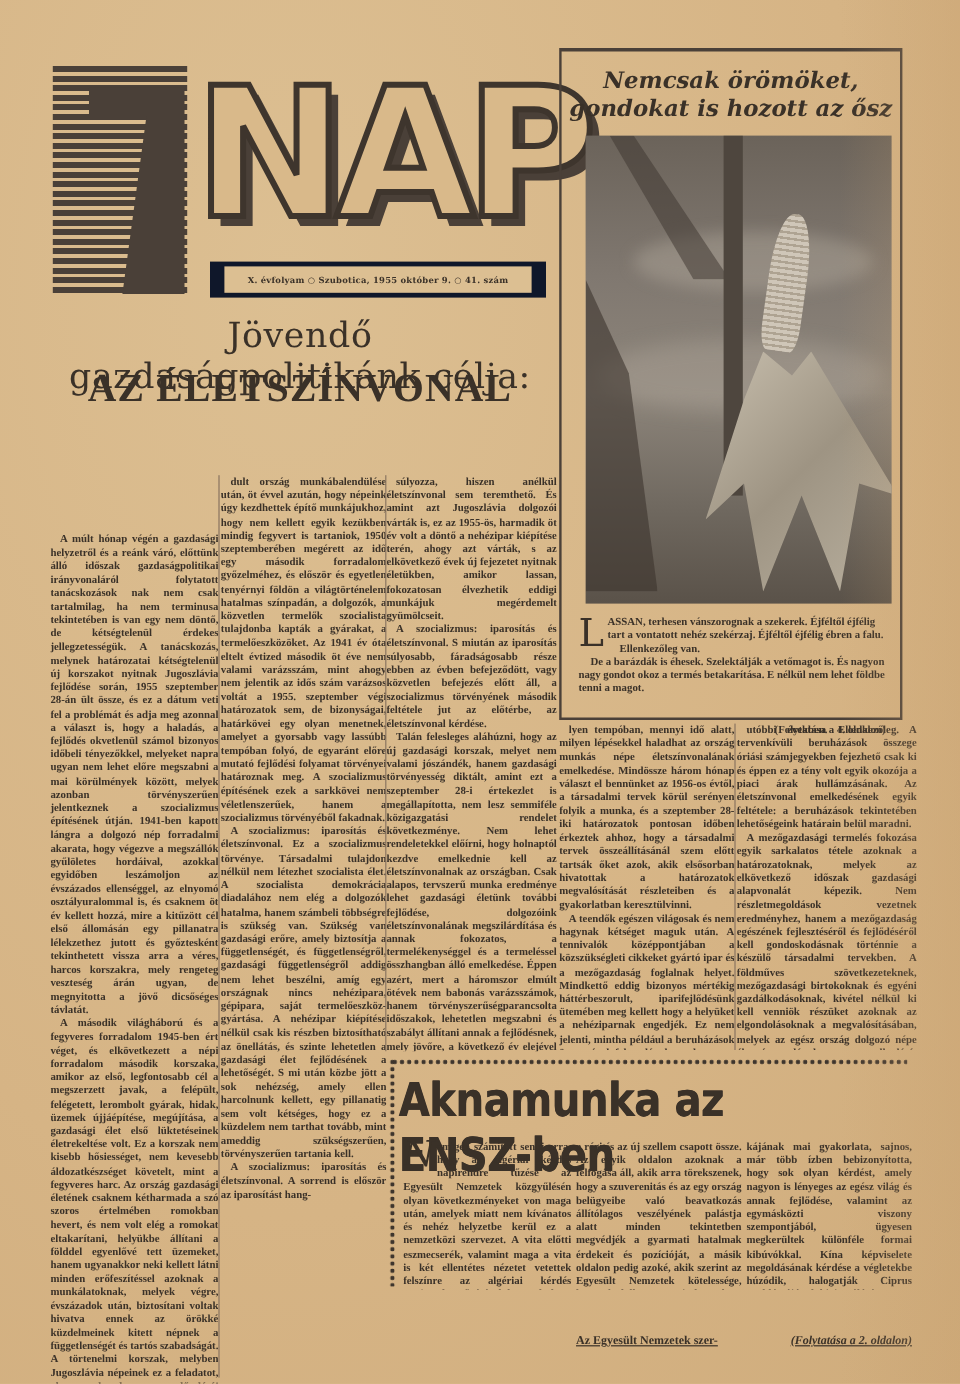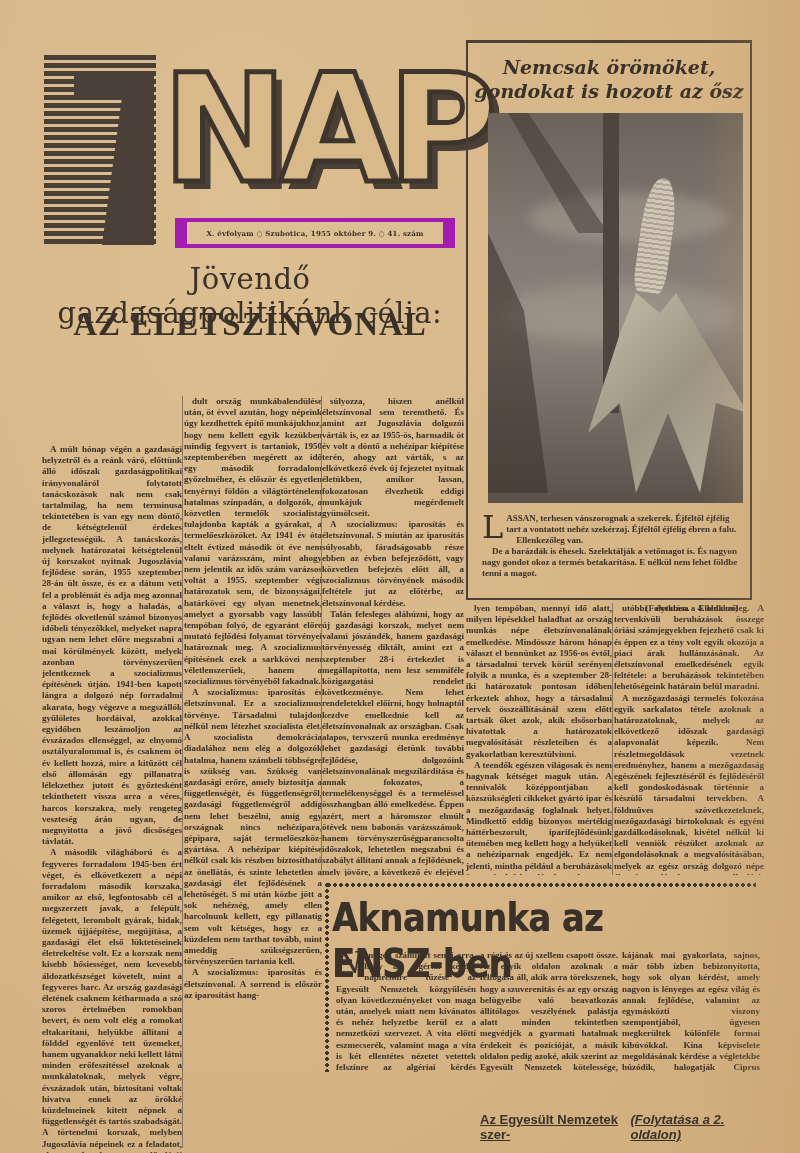"X. évfolyam ○ Szubotica, 1955" .issue-bar { background: #a21caf -> #0f172a }
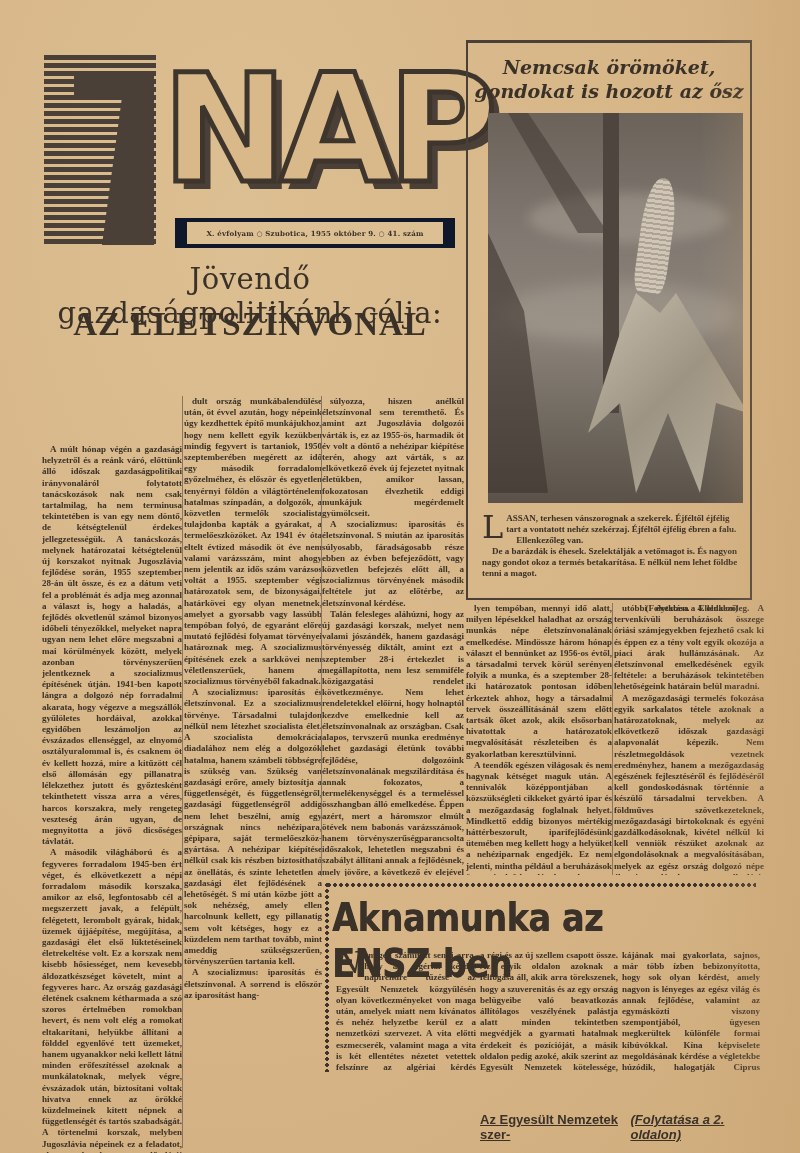"Az Egyesült Nemzetek szer-" .footer-cont { font-family: Liberation Sans, sans-serif -> Liberation Serif, serif; font-size: 13px -> 10px }
